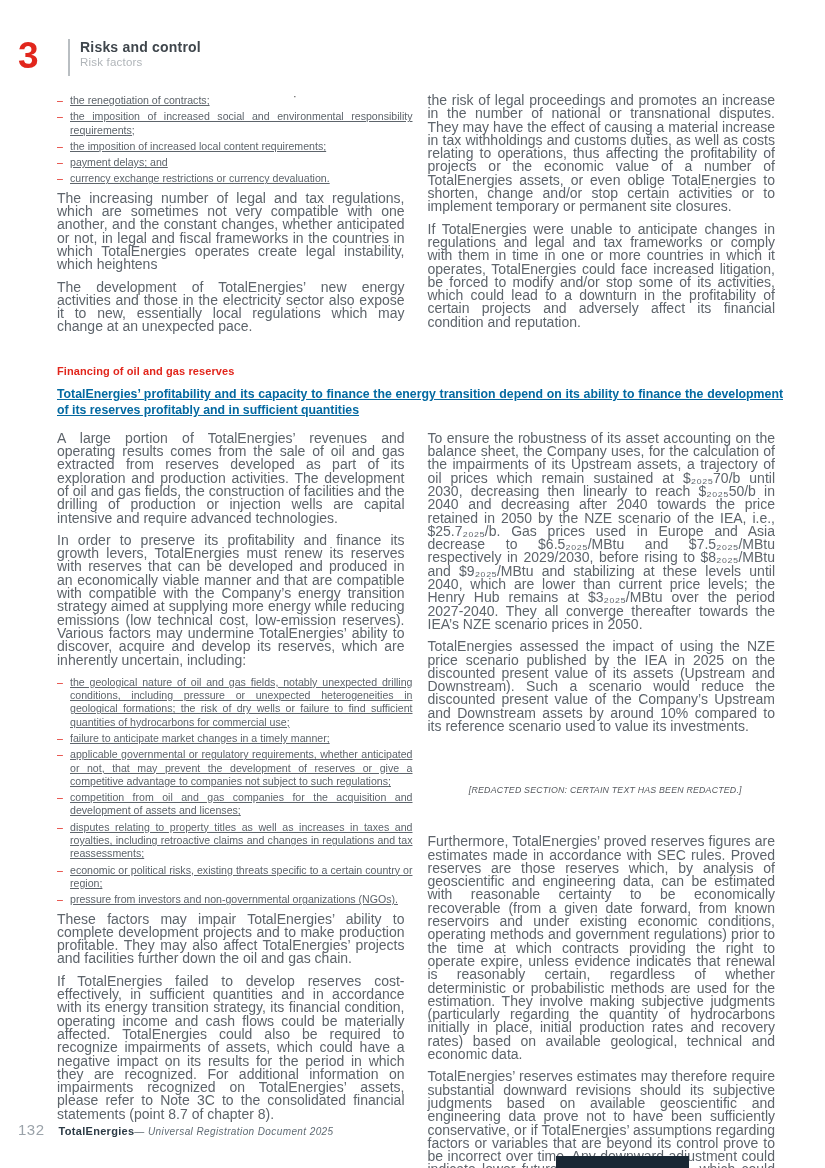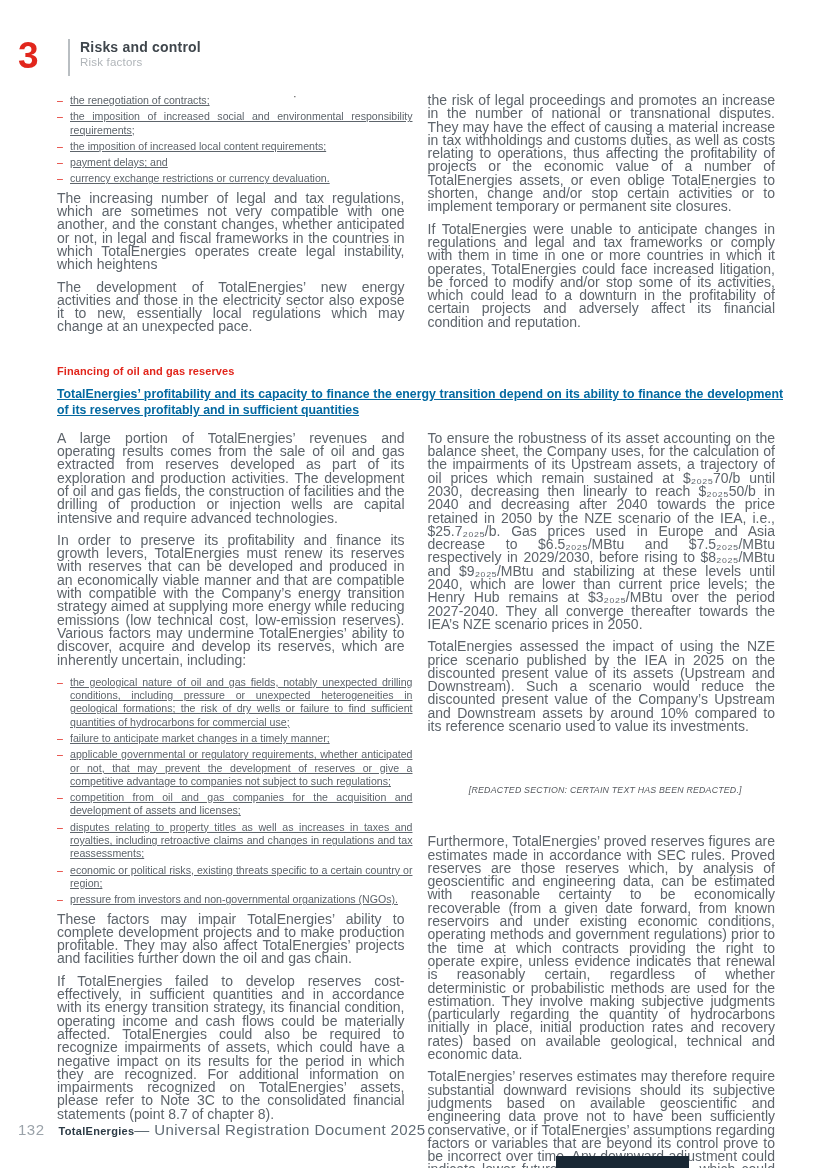"— Universal Registration Document 2025" .doc { font-size: 15px -> 10px; font-style: none -> italic }
